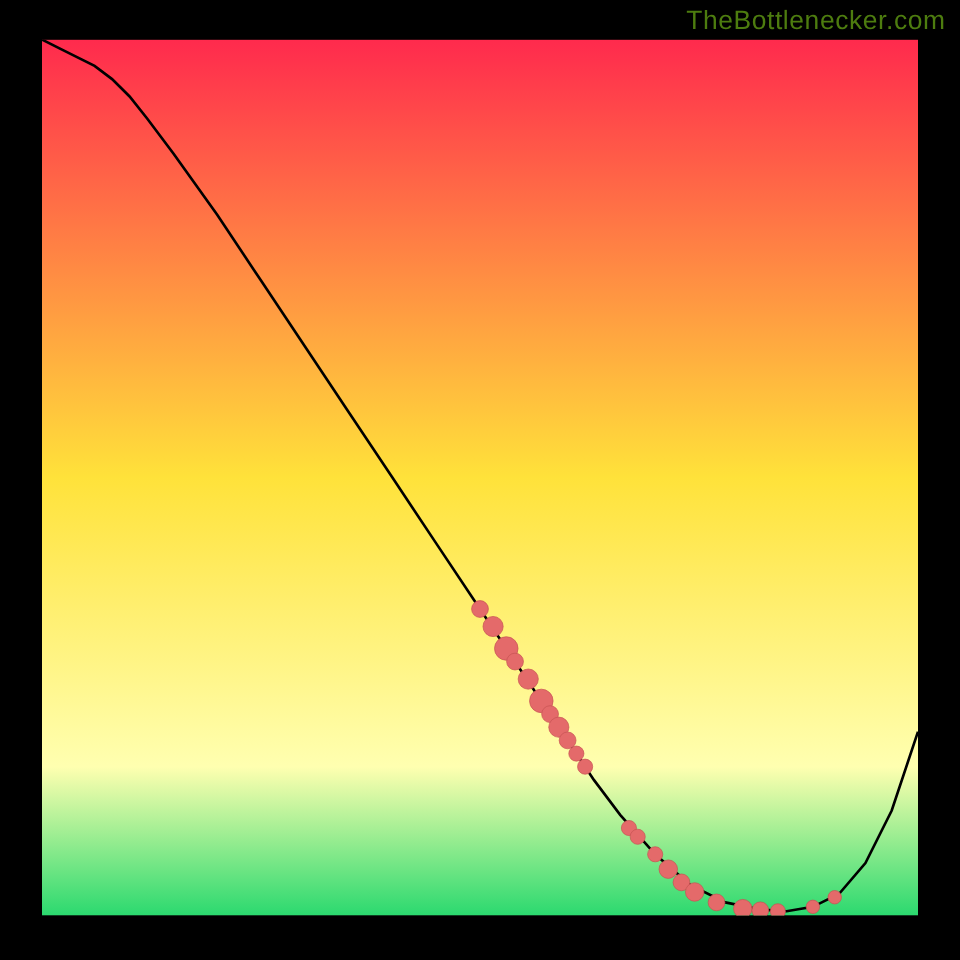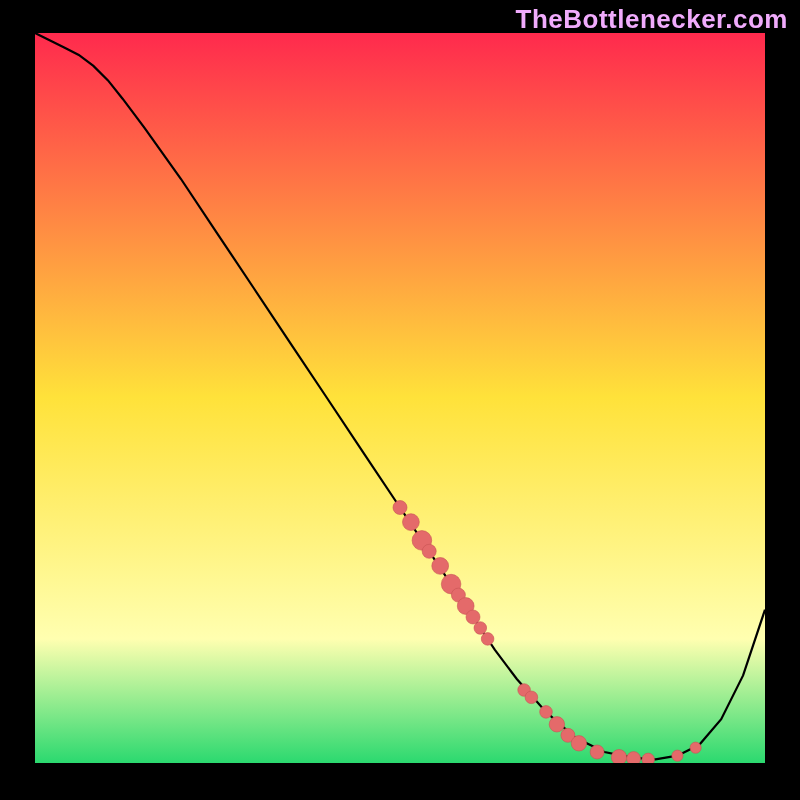"TheBottlenecker.com" .watermark { color: #f0abfc -> #4d7c0f; font-size: 26px -> 22px; font-weight: bold -> normal }
